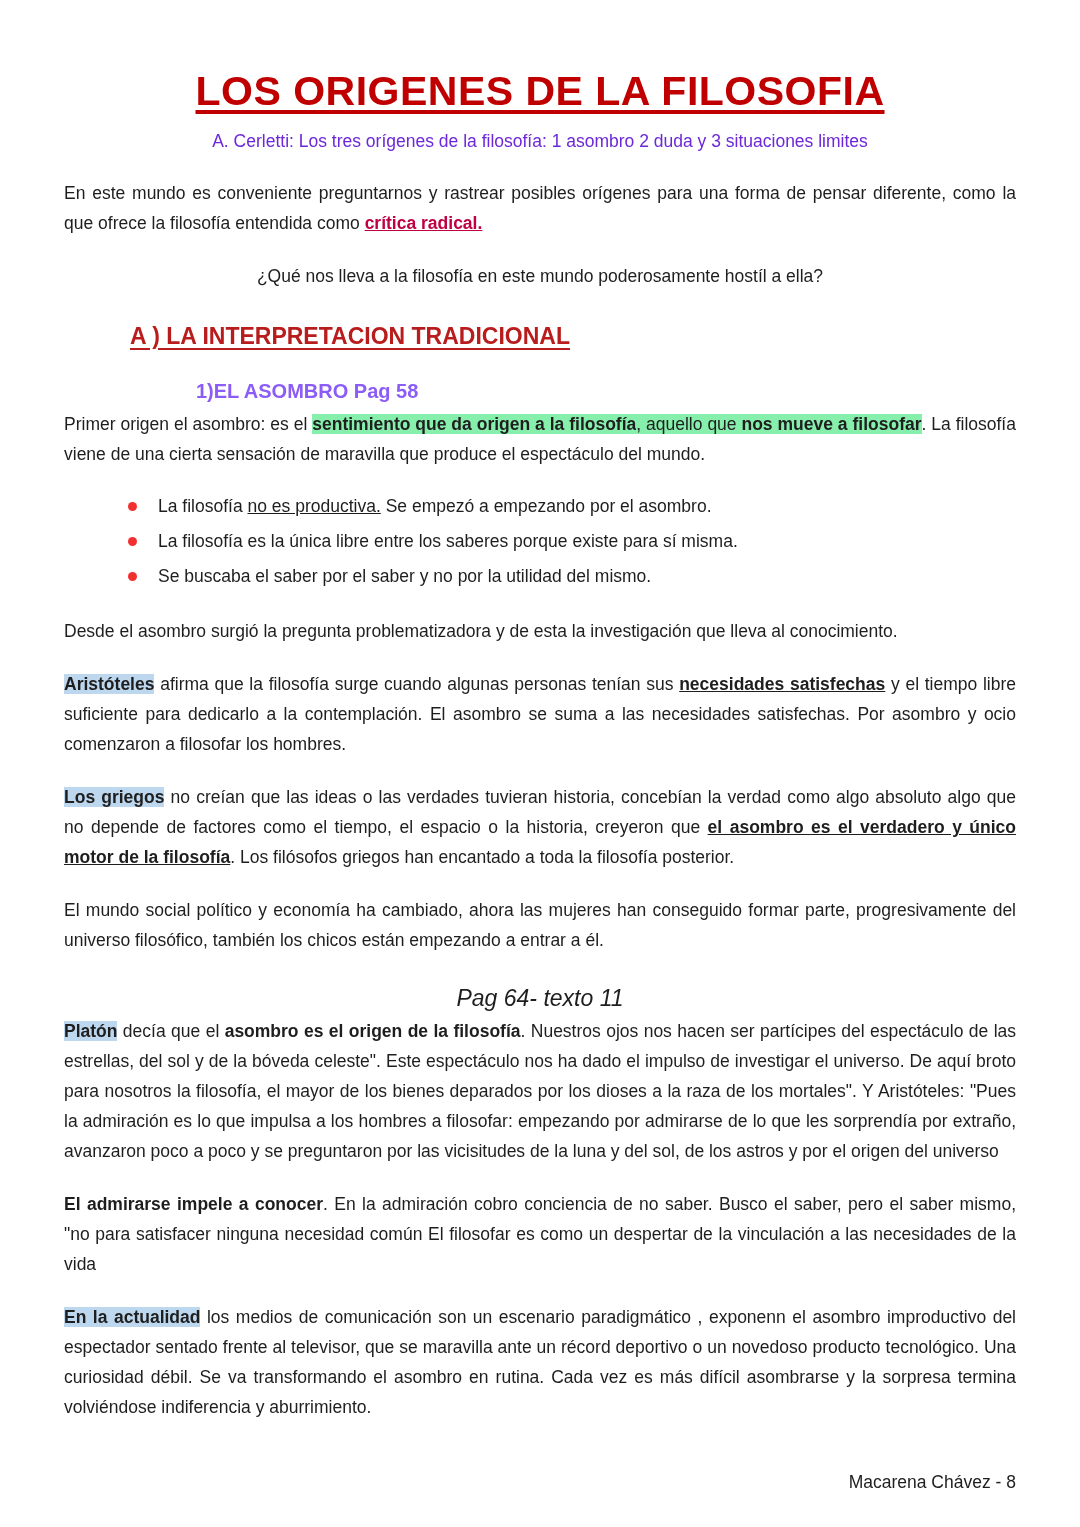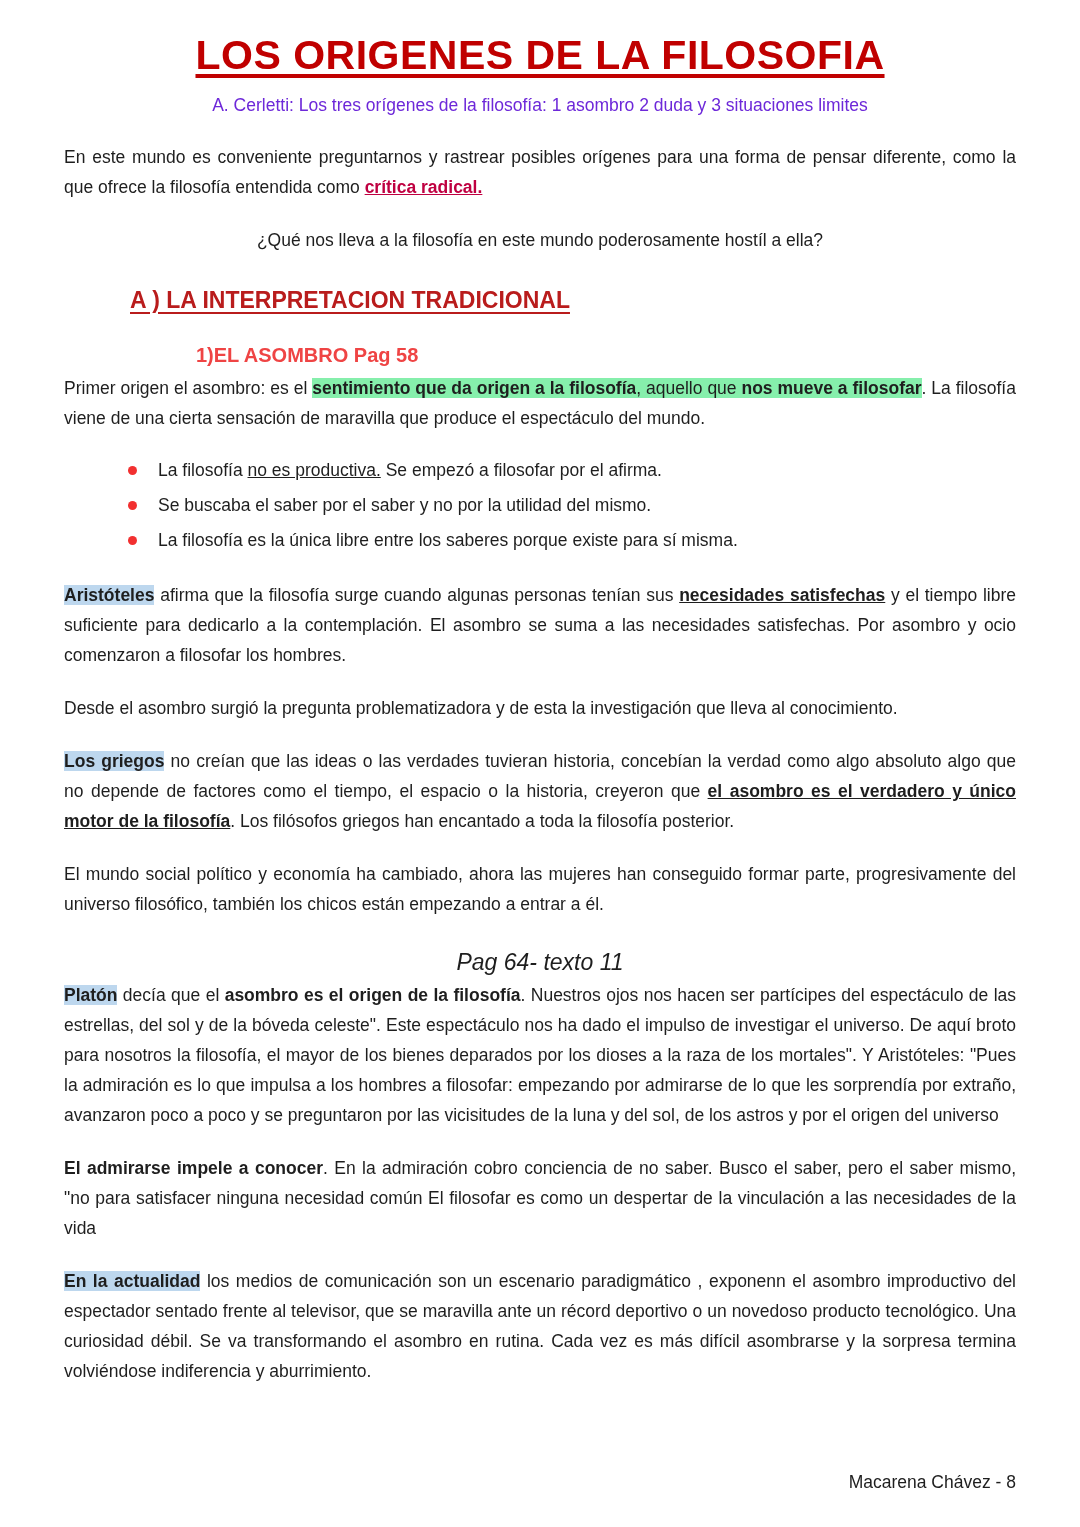"LOS ORIGENES DE LA FILOSOFIA" .page { padding: 32px 64px 40px 64px -> 68px 64px 40px 64px }
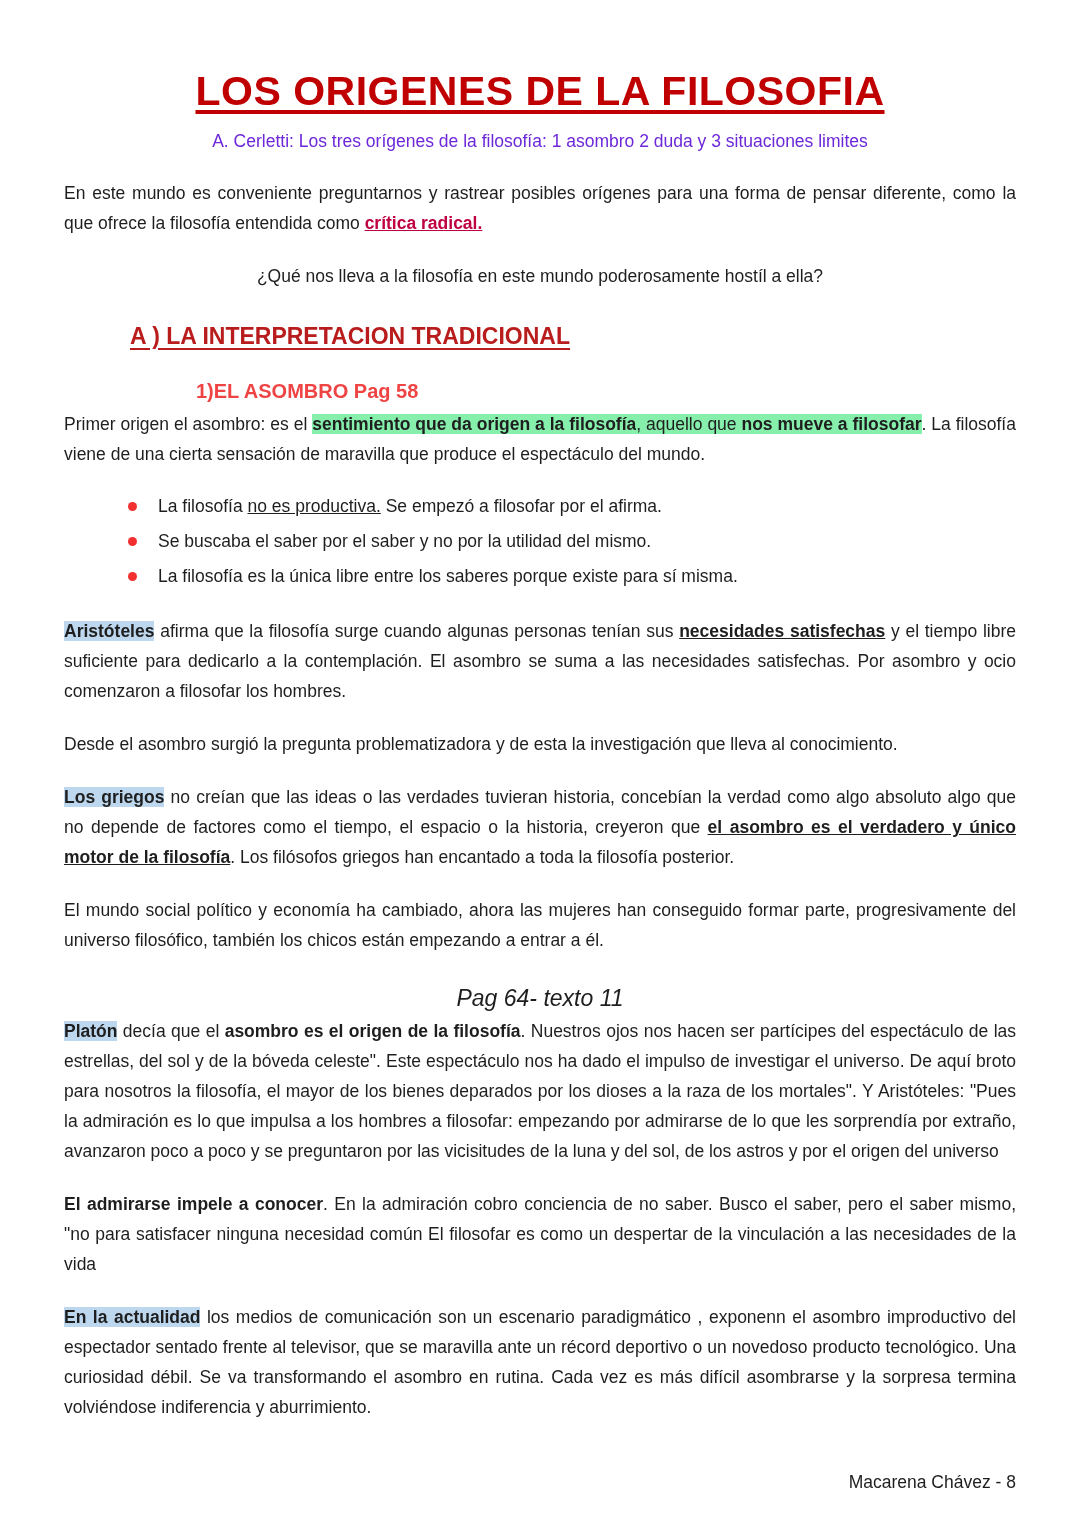"1)EL ASOMBRO Pag 58" .sub-heading { color: #ef4444 -> #8b5cf6 }
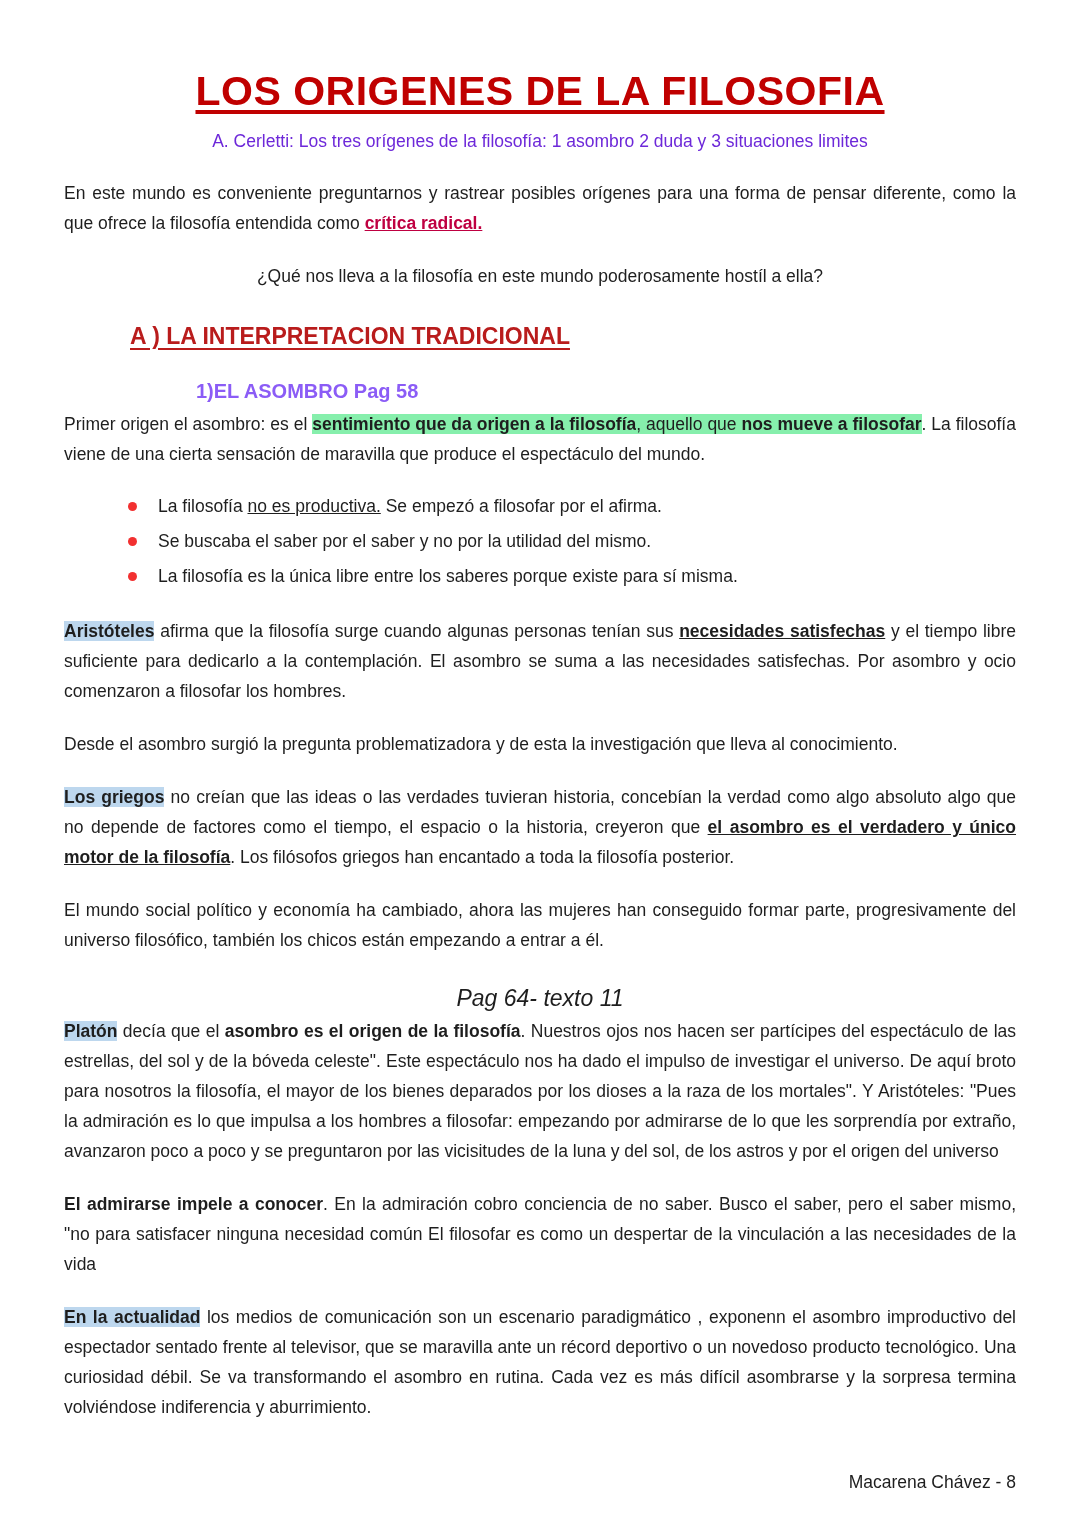"Se empezó a filosofar por" span { text: filosofar por el afirma -> empezando por el asombro }
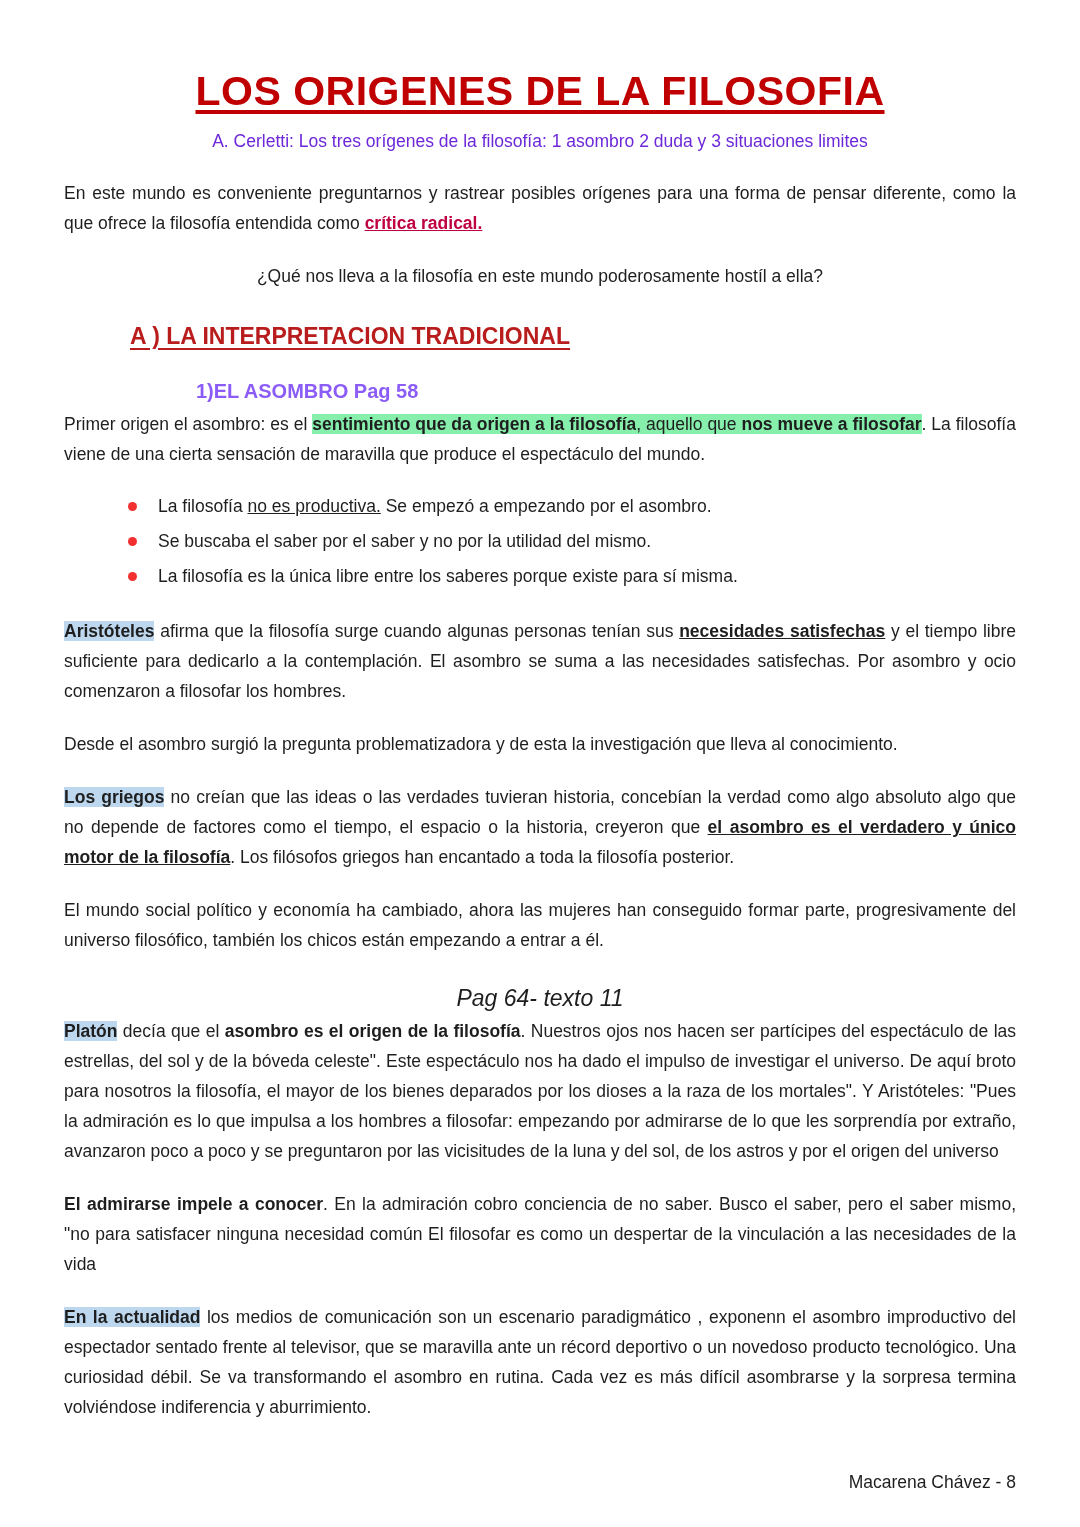"Se buscaba el saber por" li { order: before "La filosofía es la única" -> after "La filosofía es la única" }
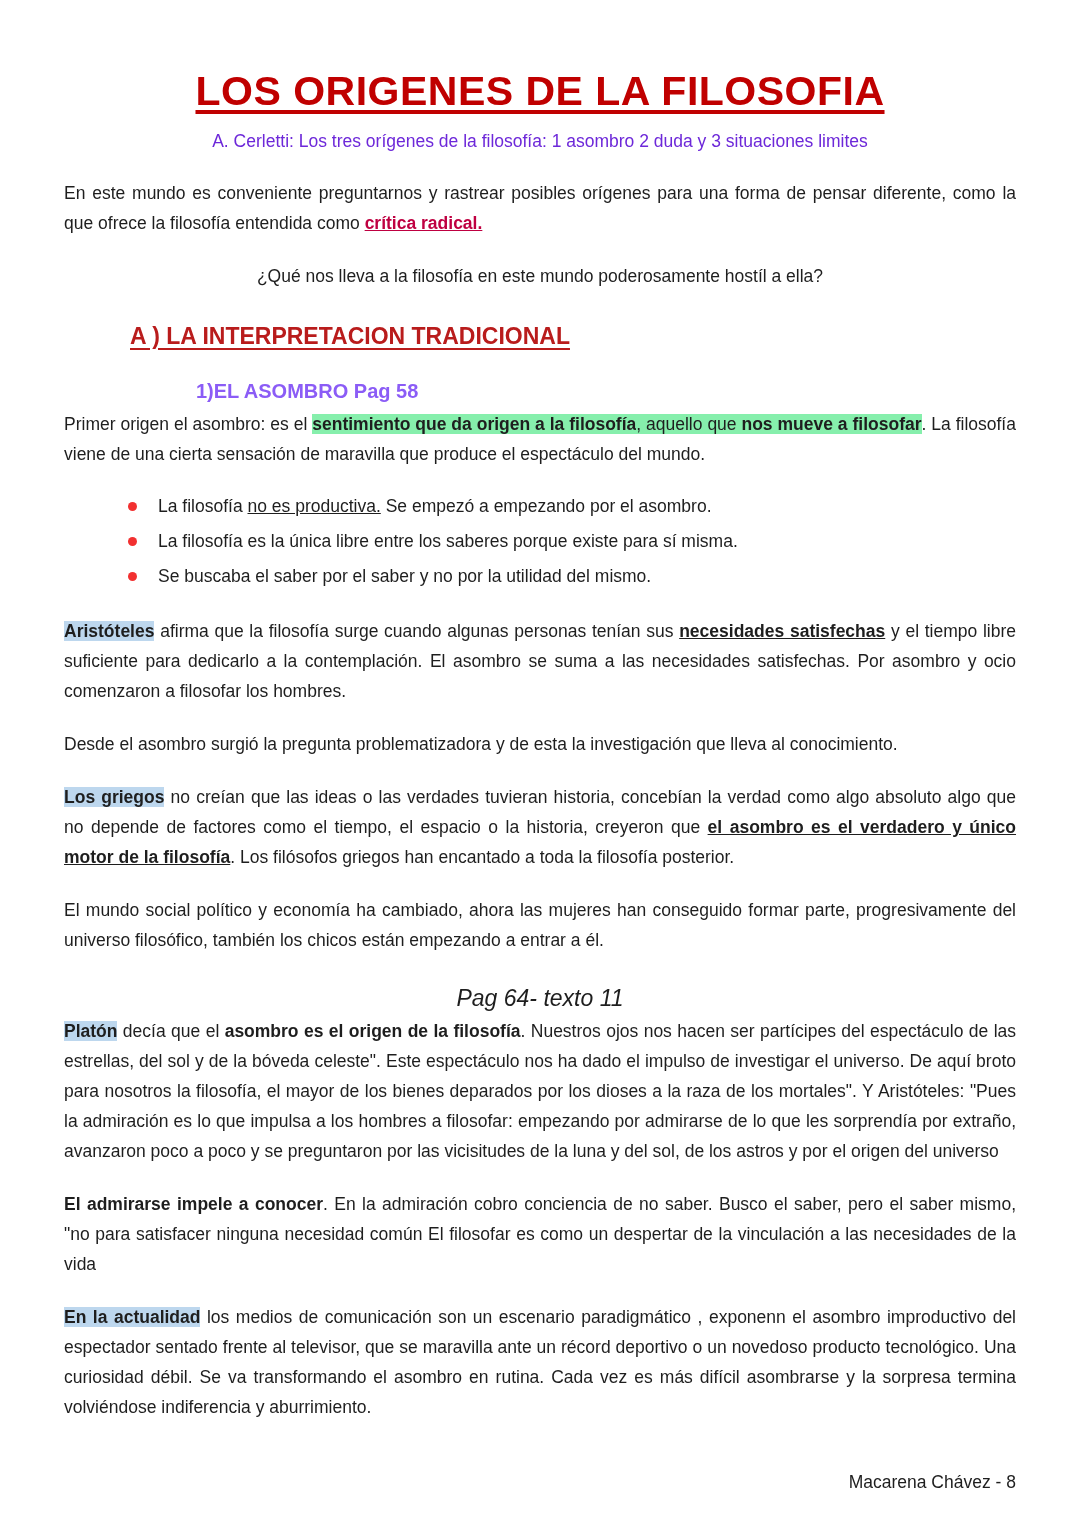"Aristóteles afirma que la filosofía" p.para { order: before "Desde el asombro surgió la" -> after "Desde el asombro surgió la" }
